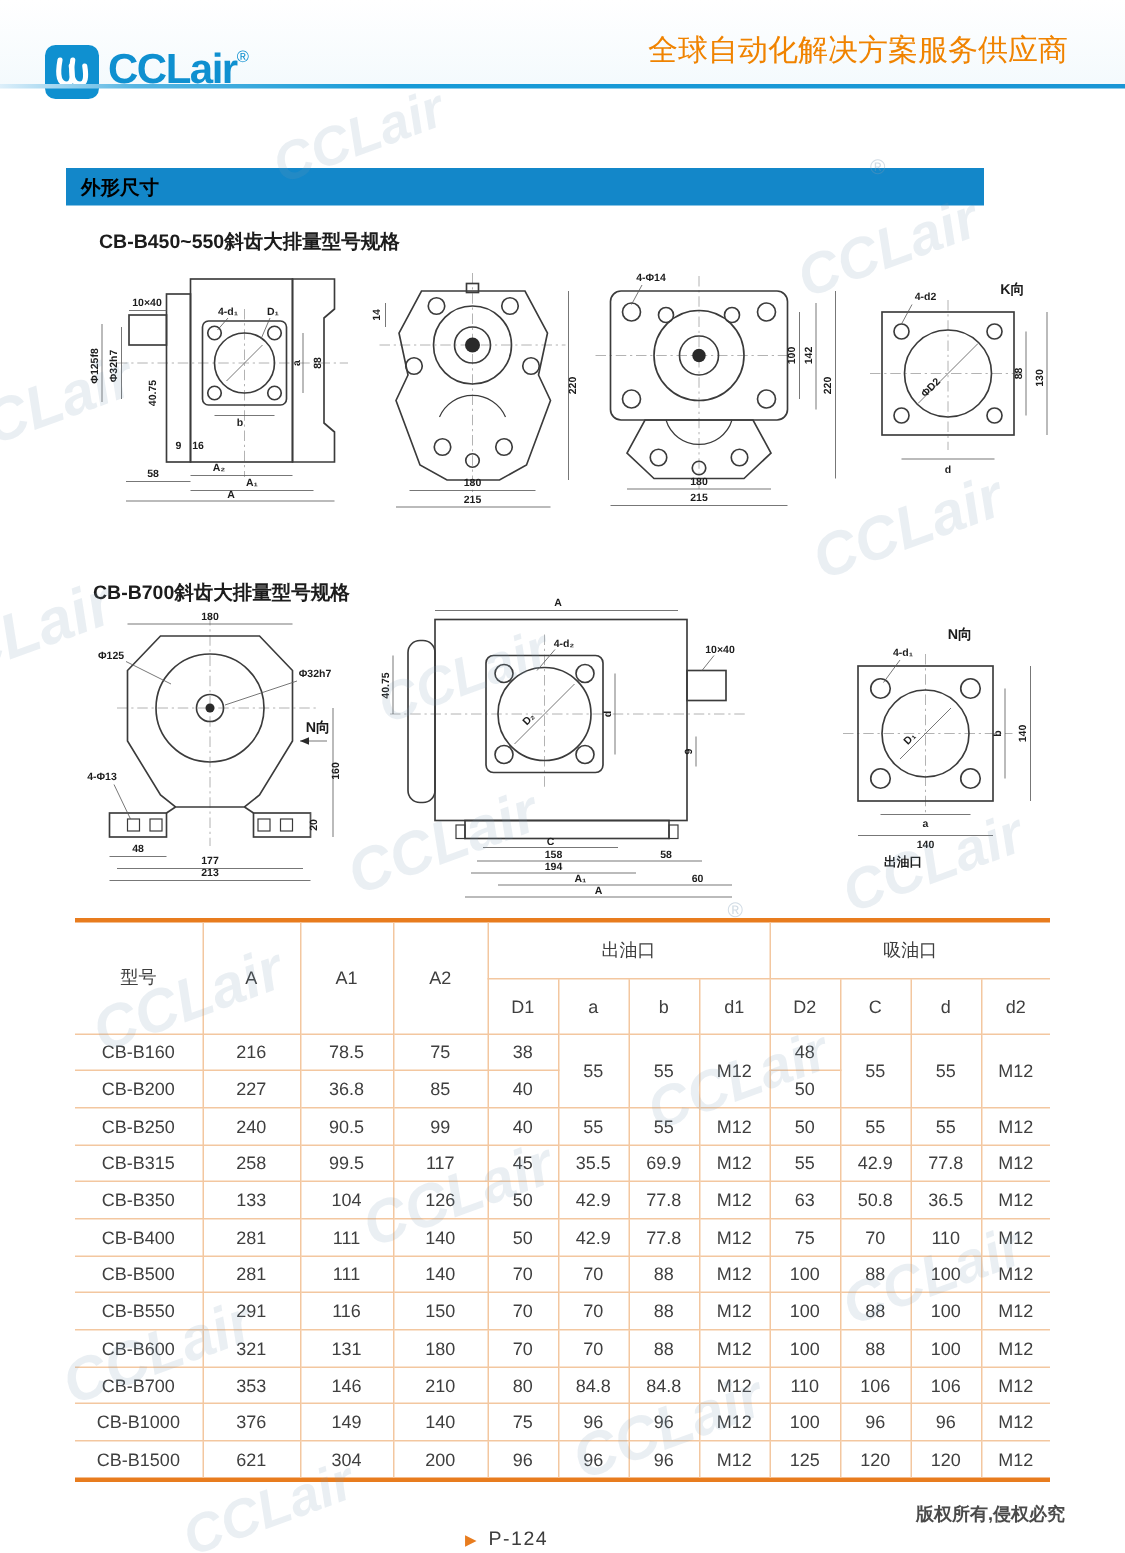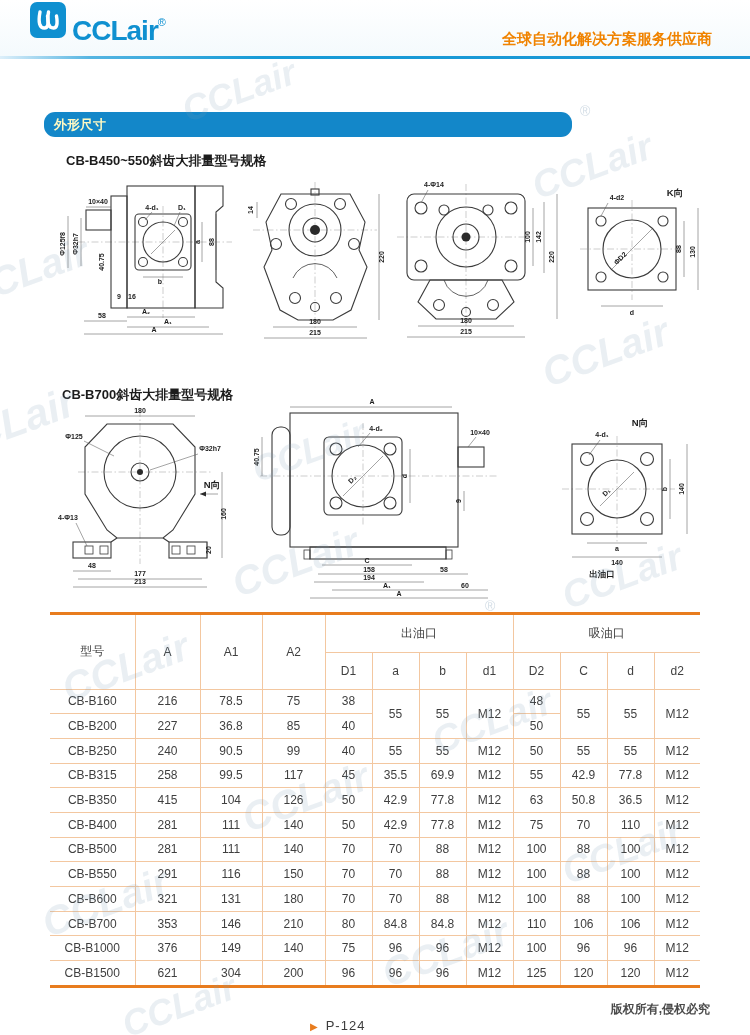"CCLair®" .logo-wrap { align-items: flex-start -> flex-end; top: 2px -> 18px }
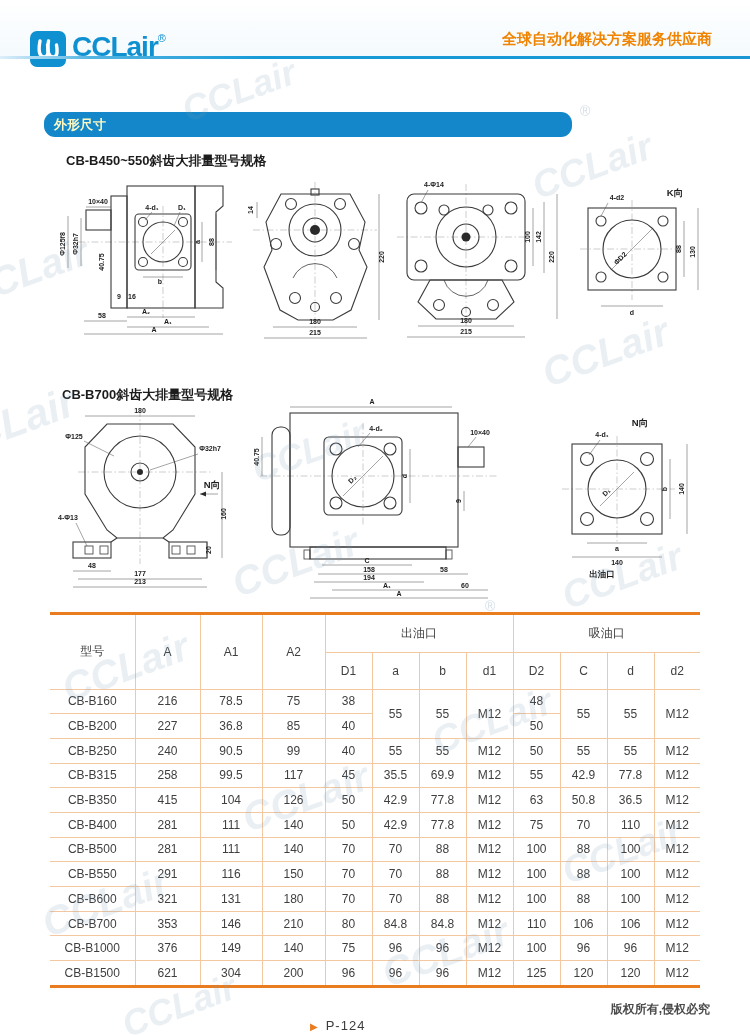"全球自动化解决方案服务供应商" .slogan { font-size: 15px -> 20px; font-weight: 700 -> 400; top: 30px -> 20px }
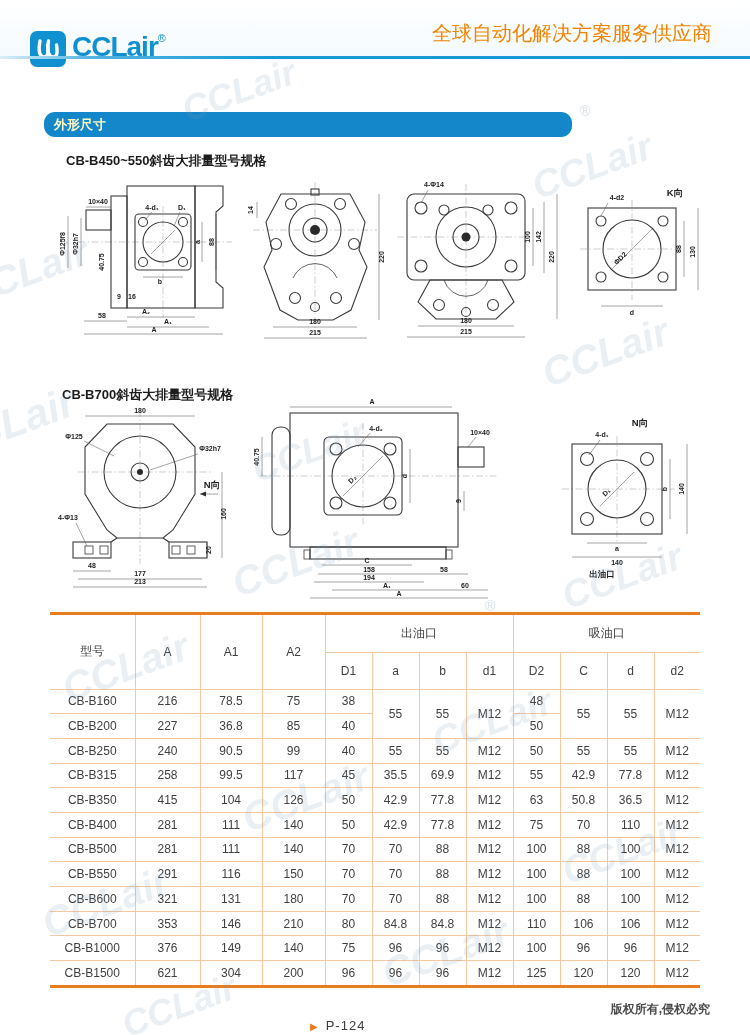"外形尺寸" .section-bar { border-radius: 11px -> none; color: #fef9c3 -> #000000; width: 528px -> 612px }
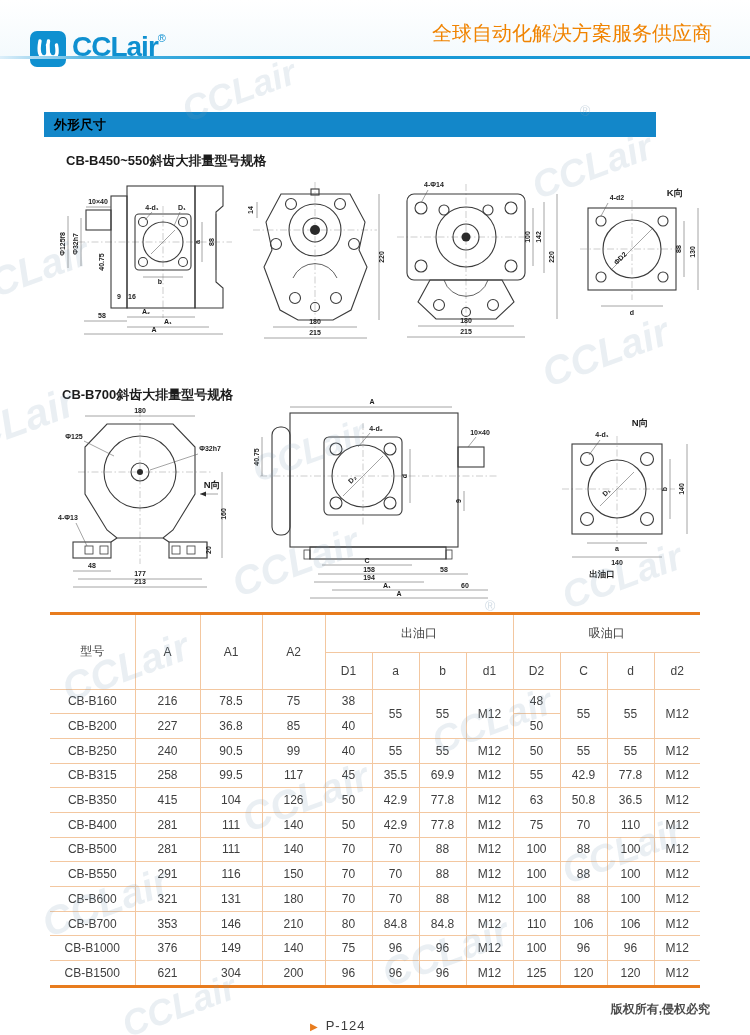"415" td { text: 415 -> 133 }
